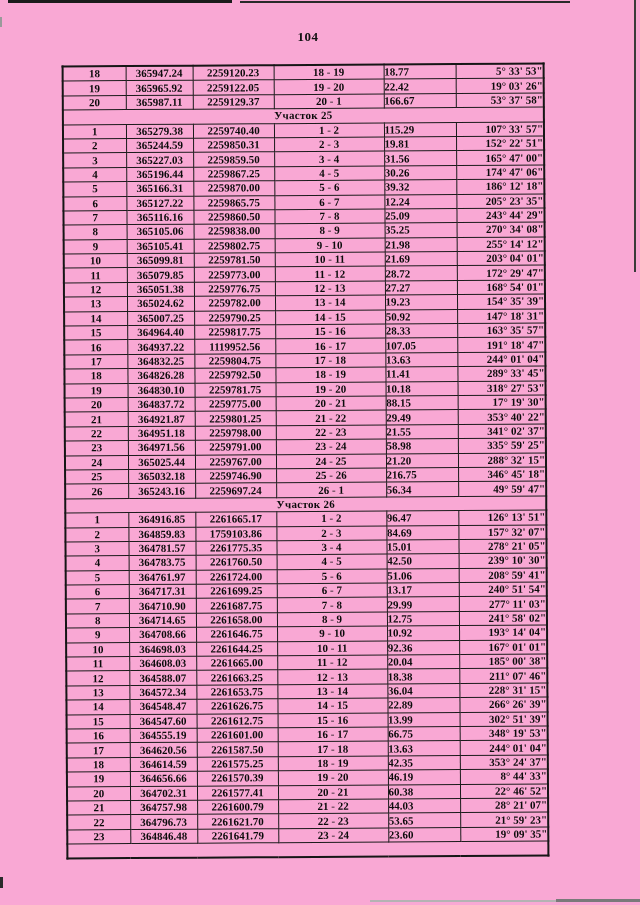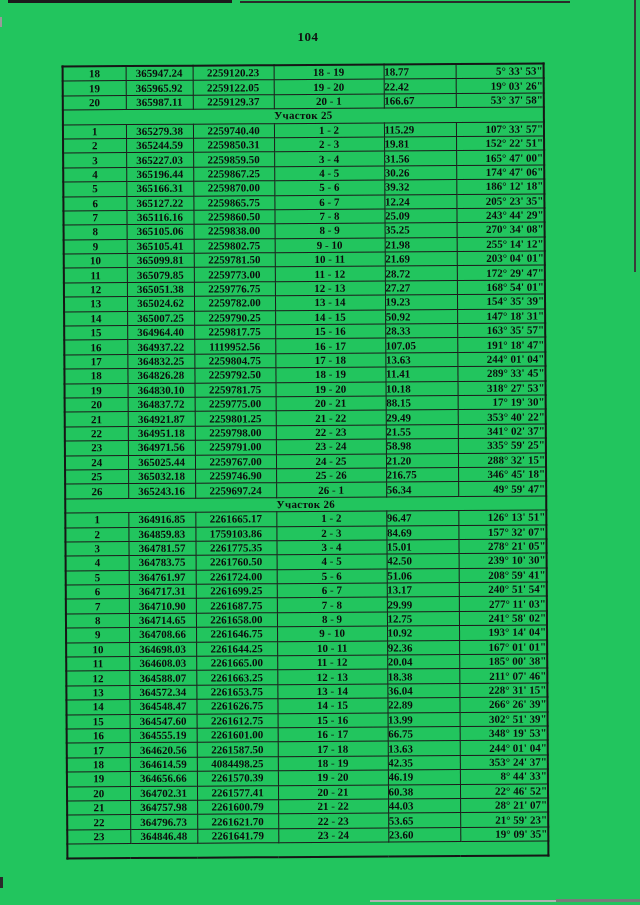"104" .page { background: #22c55e -> #f9a8d4 }
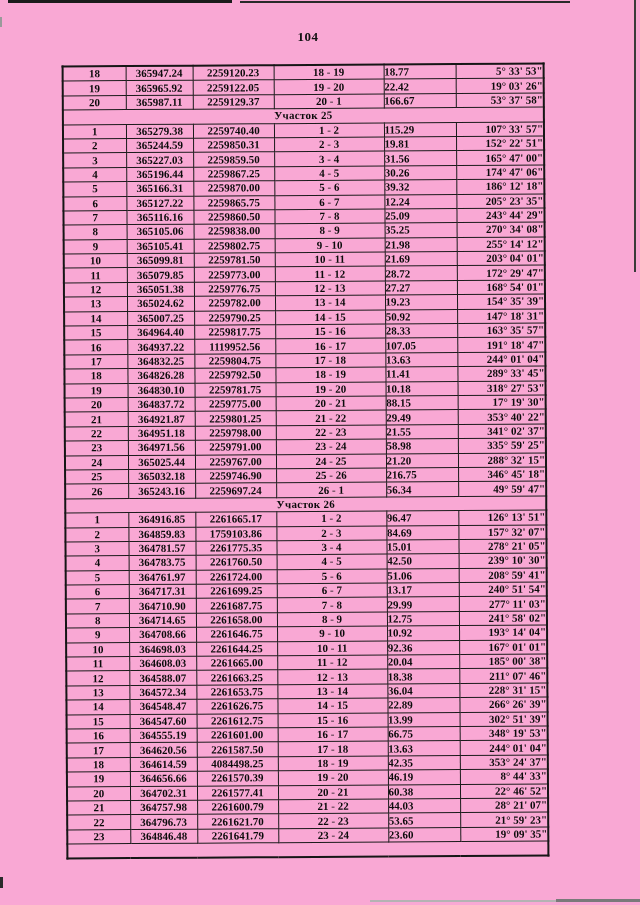"4084498.25" td.c2 { text: 4084498.25 -> 2261575.25 }
